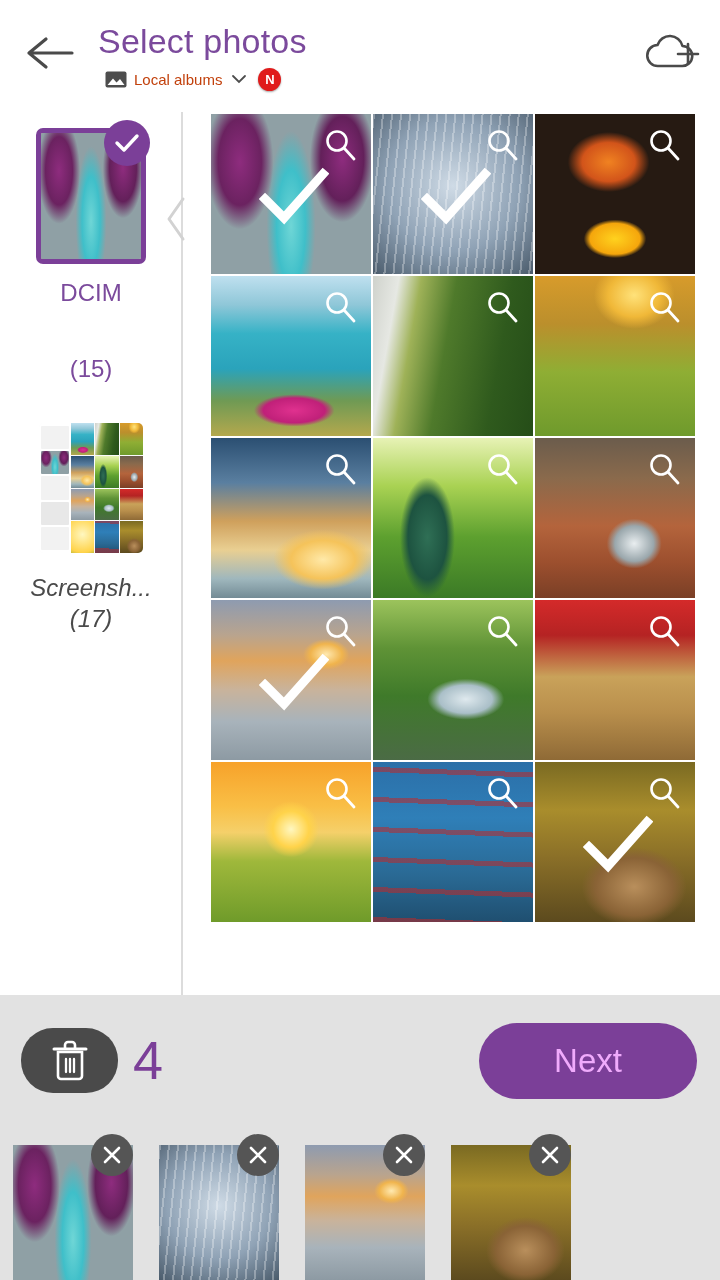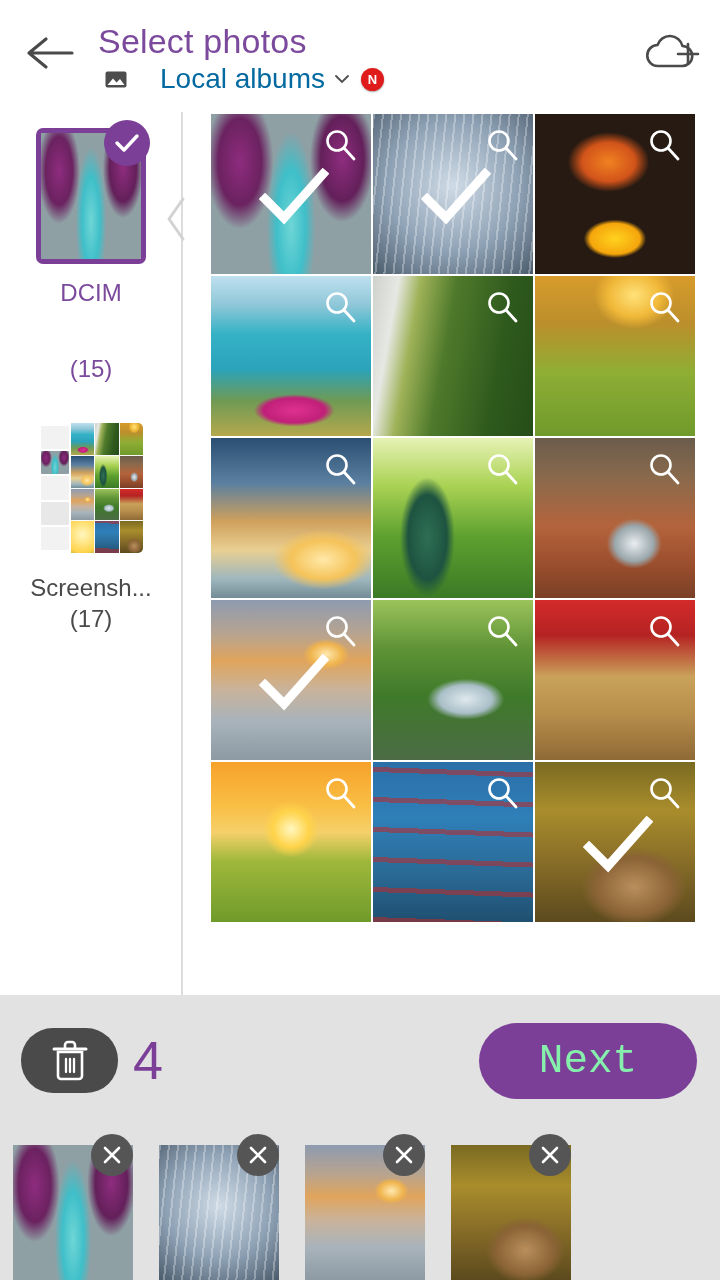"Local albums" #album-label { color: #0369a1 -> #c2410c; font-size: 28px -> 15px; margin-left: 26px -> none }
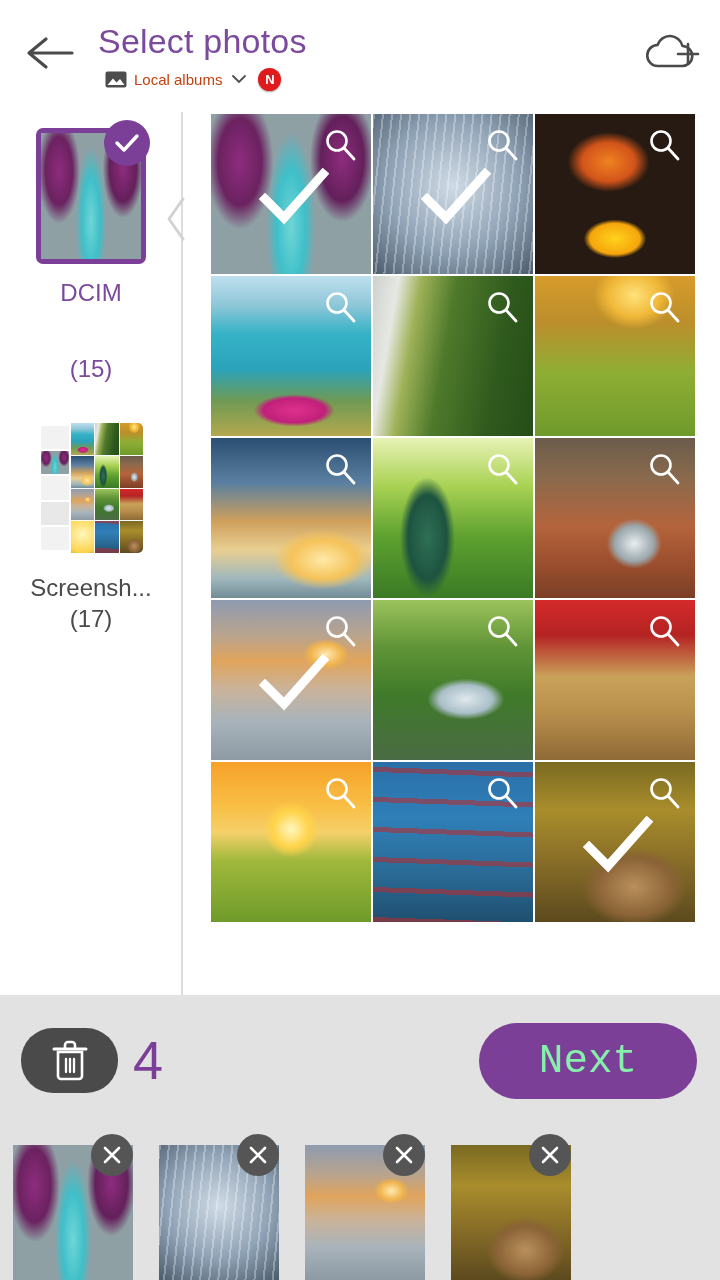"Screensh..." #album-1 { font-style: none -> italic }
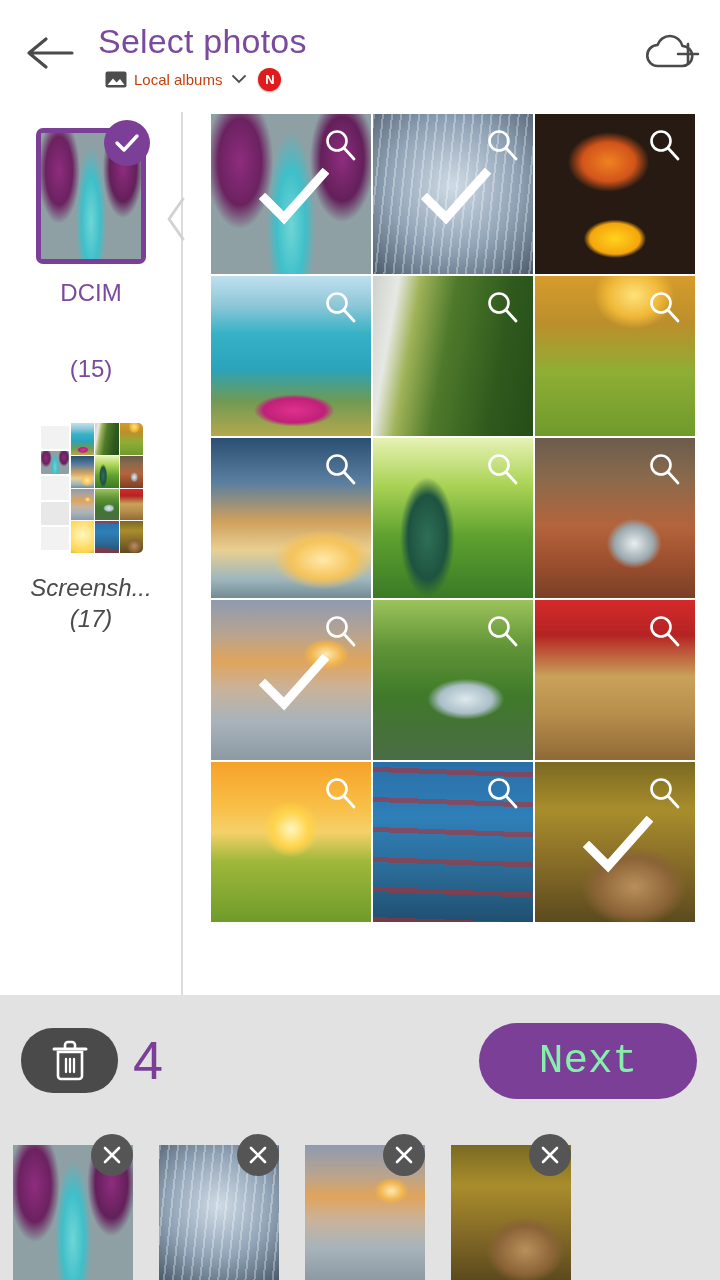"Next" #next-label { color: #86efac -> #f0abfc; font-family: Liberation Mono, monospace -> none; font-size: 41px -> 33px }
